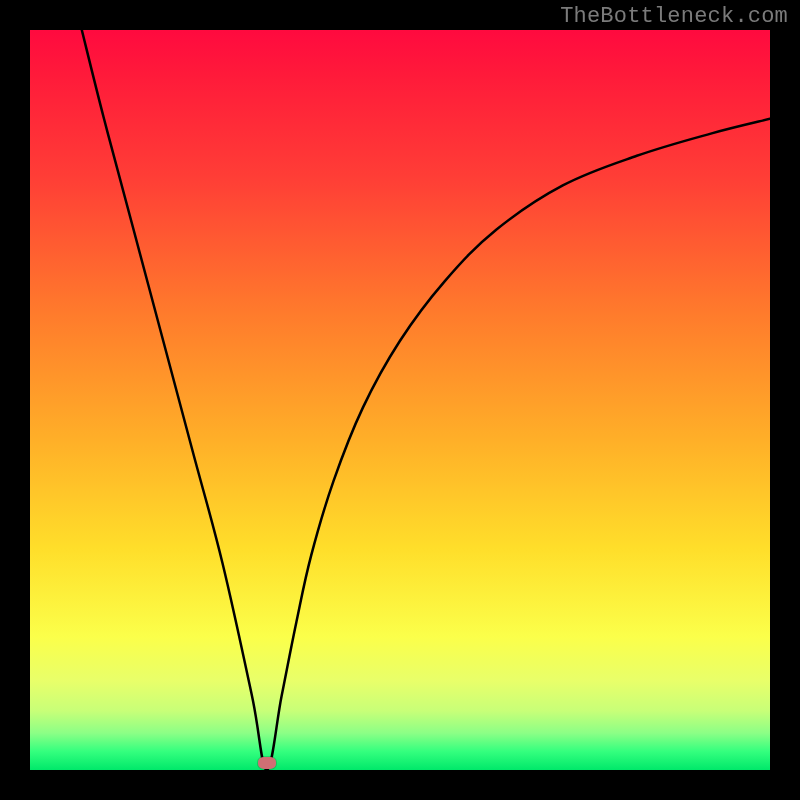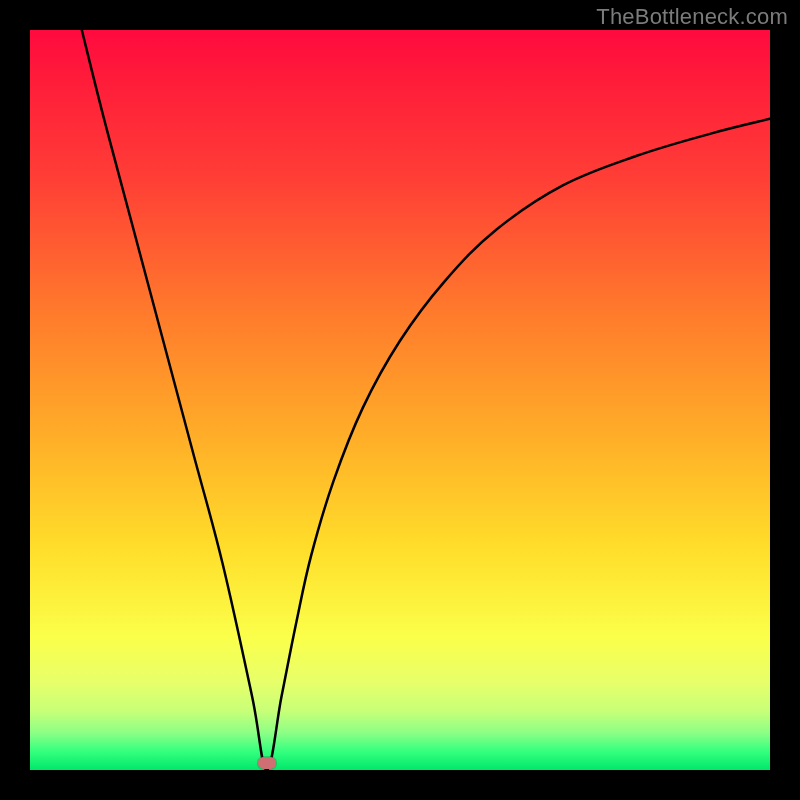"TheBottleneck.com" .watermark { font-family: none -> Liberation Mono, monospace }
